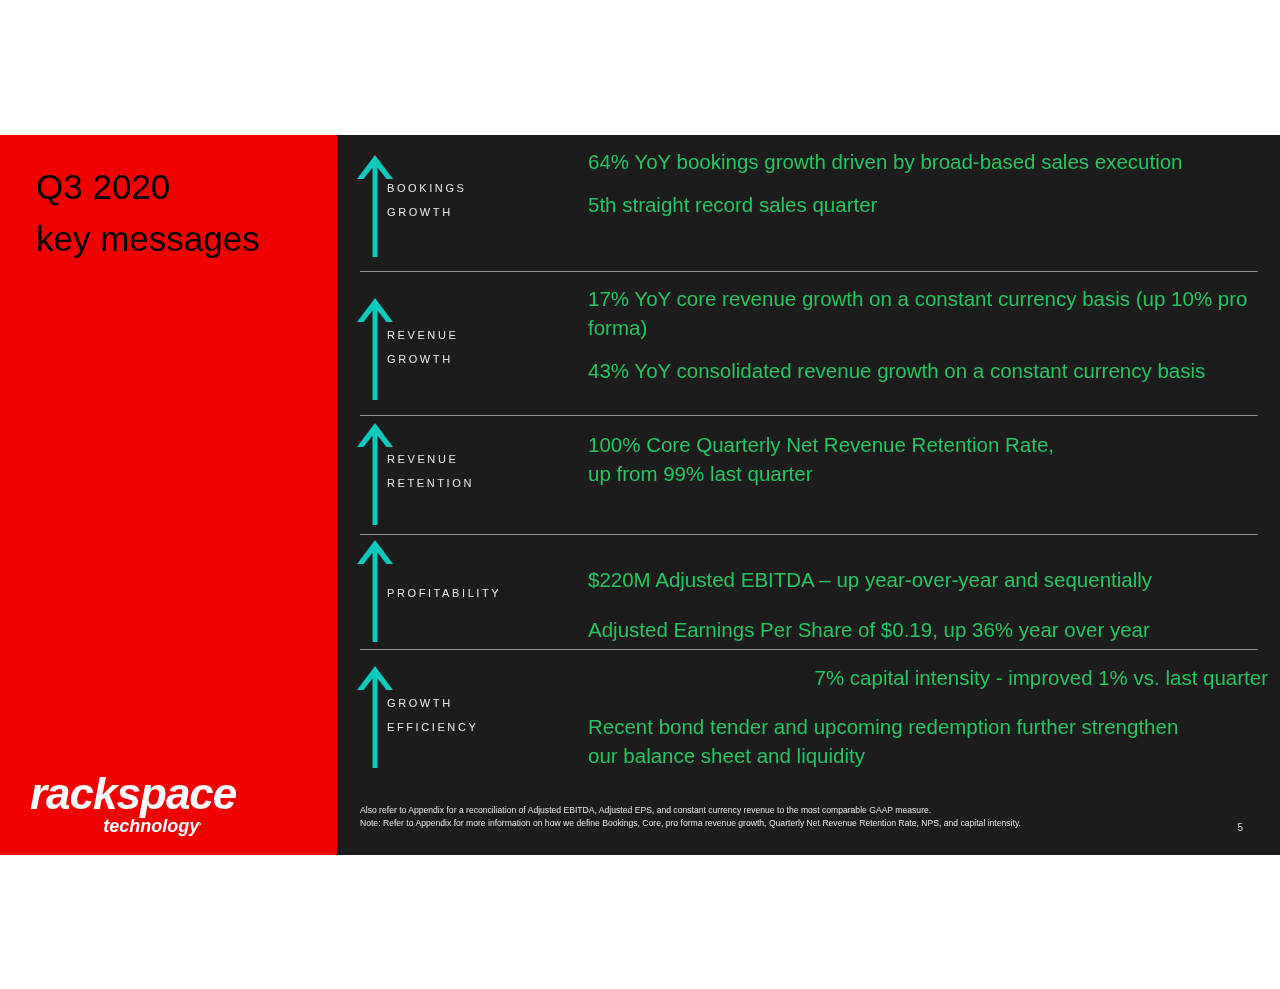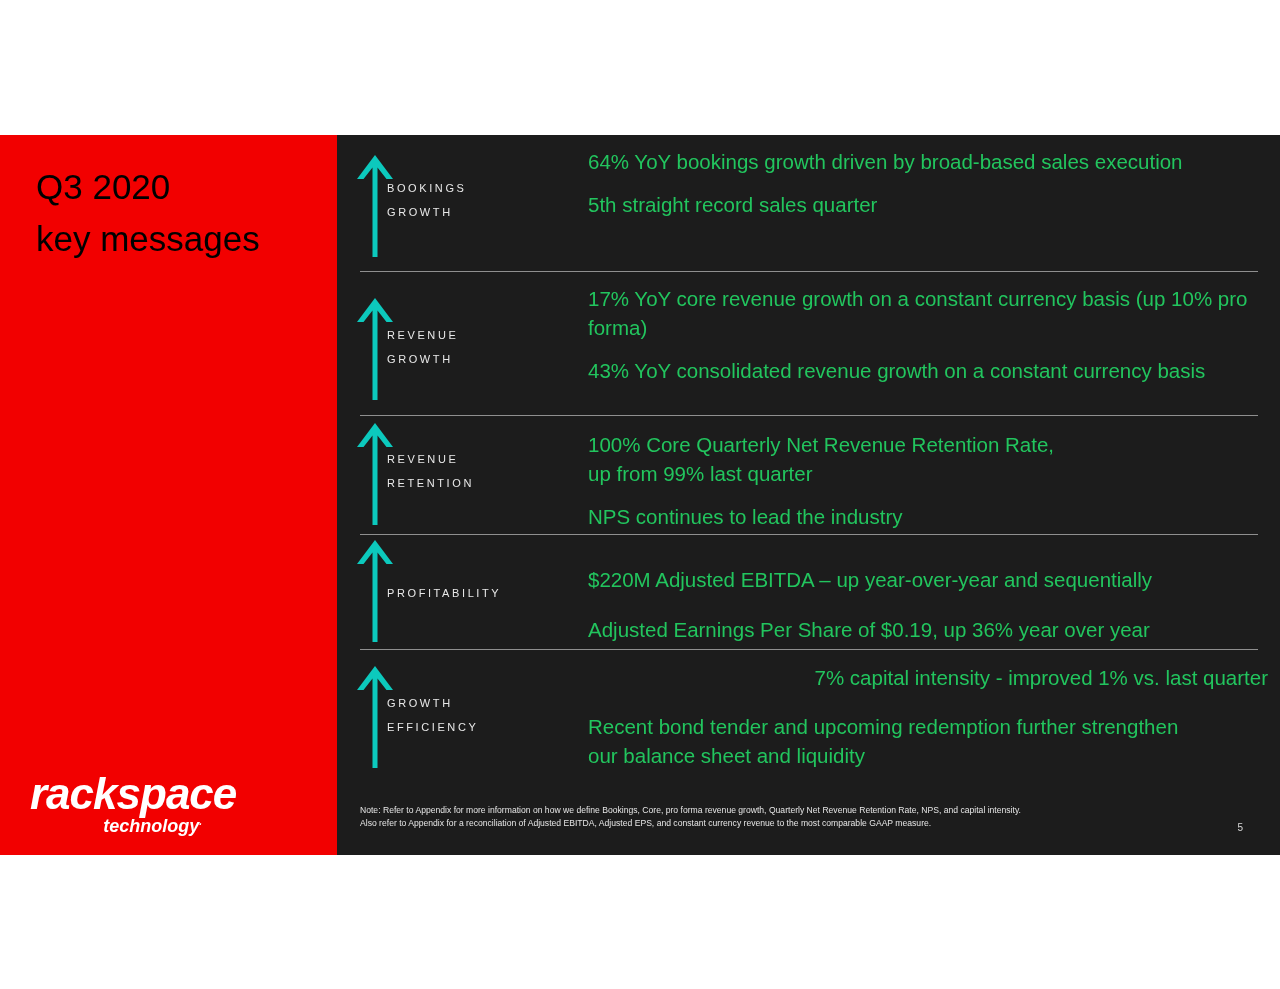"NPS continues to lead the" div.bullet { html: <div>NPS continues to lead the industry</div> -> none }
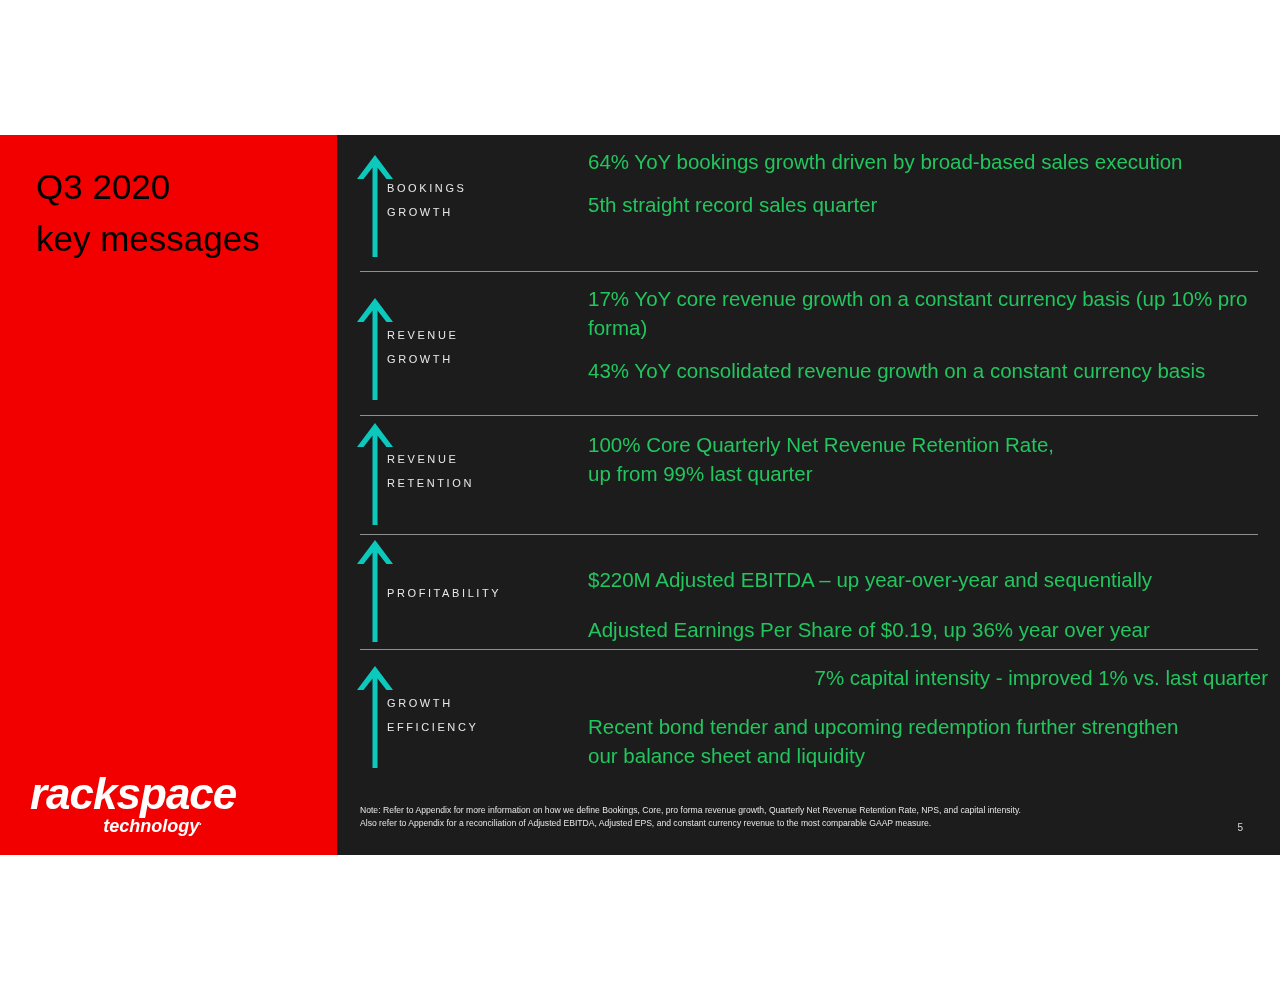"Note: Refer to Appendix for" div { order: before "Also refer to Appendix for" -> after "Also refer to Appendix for" }
